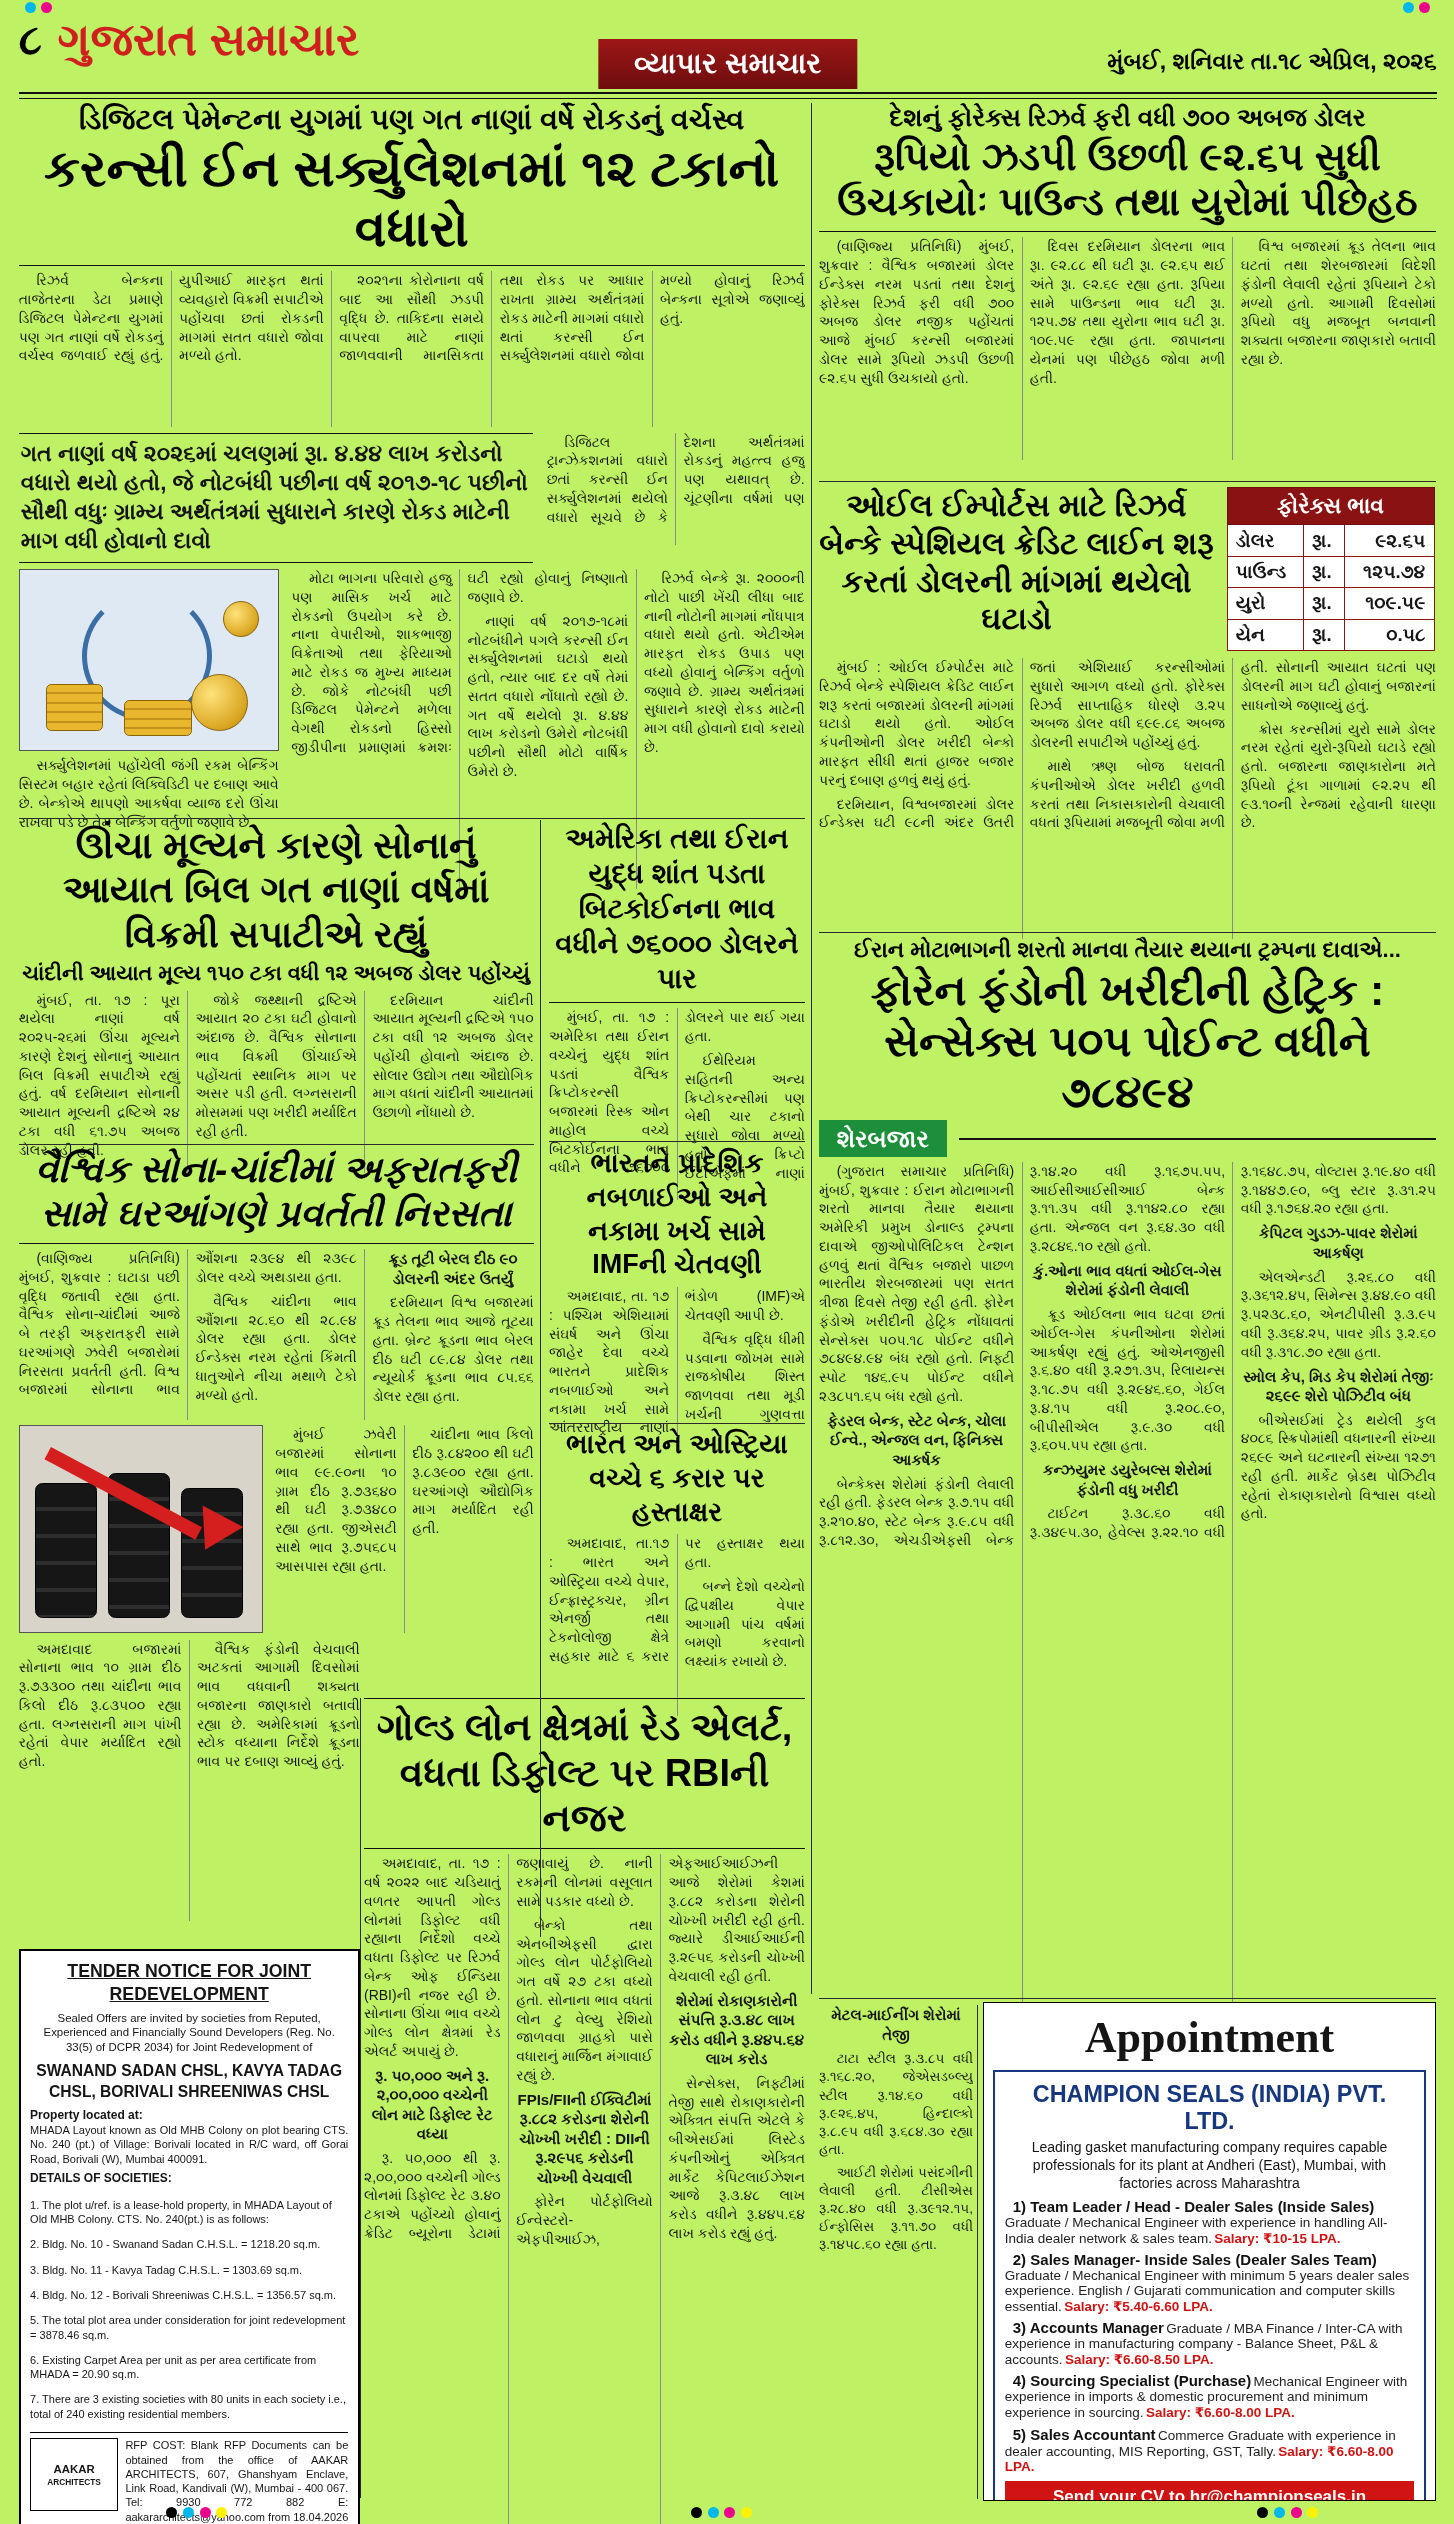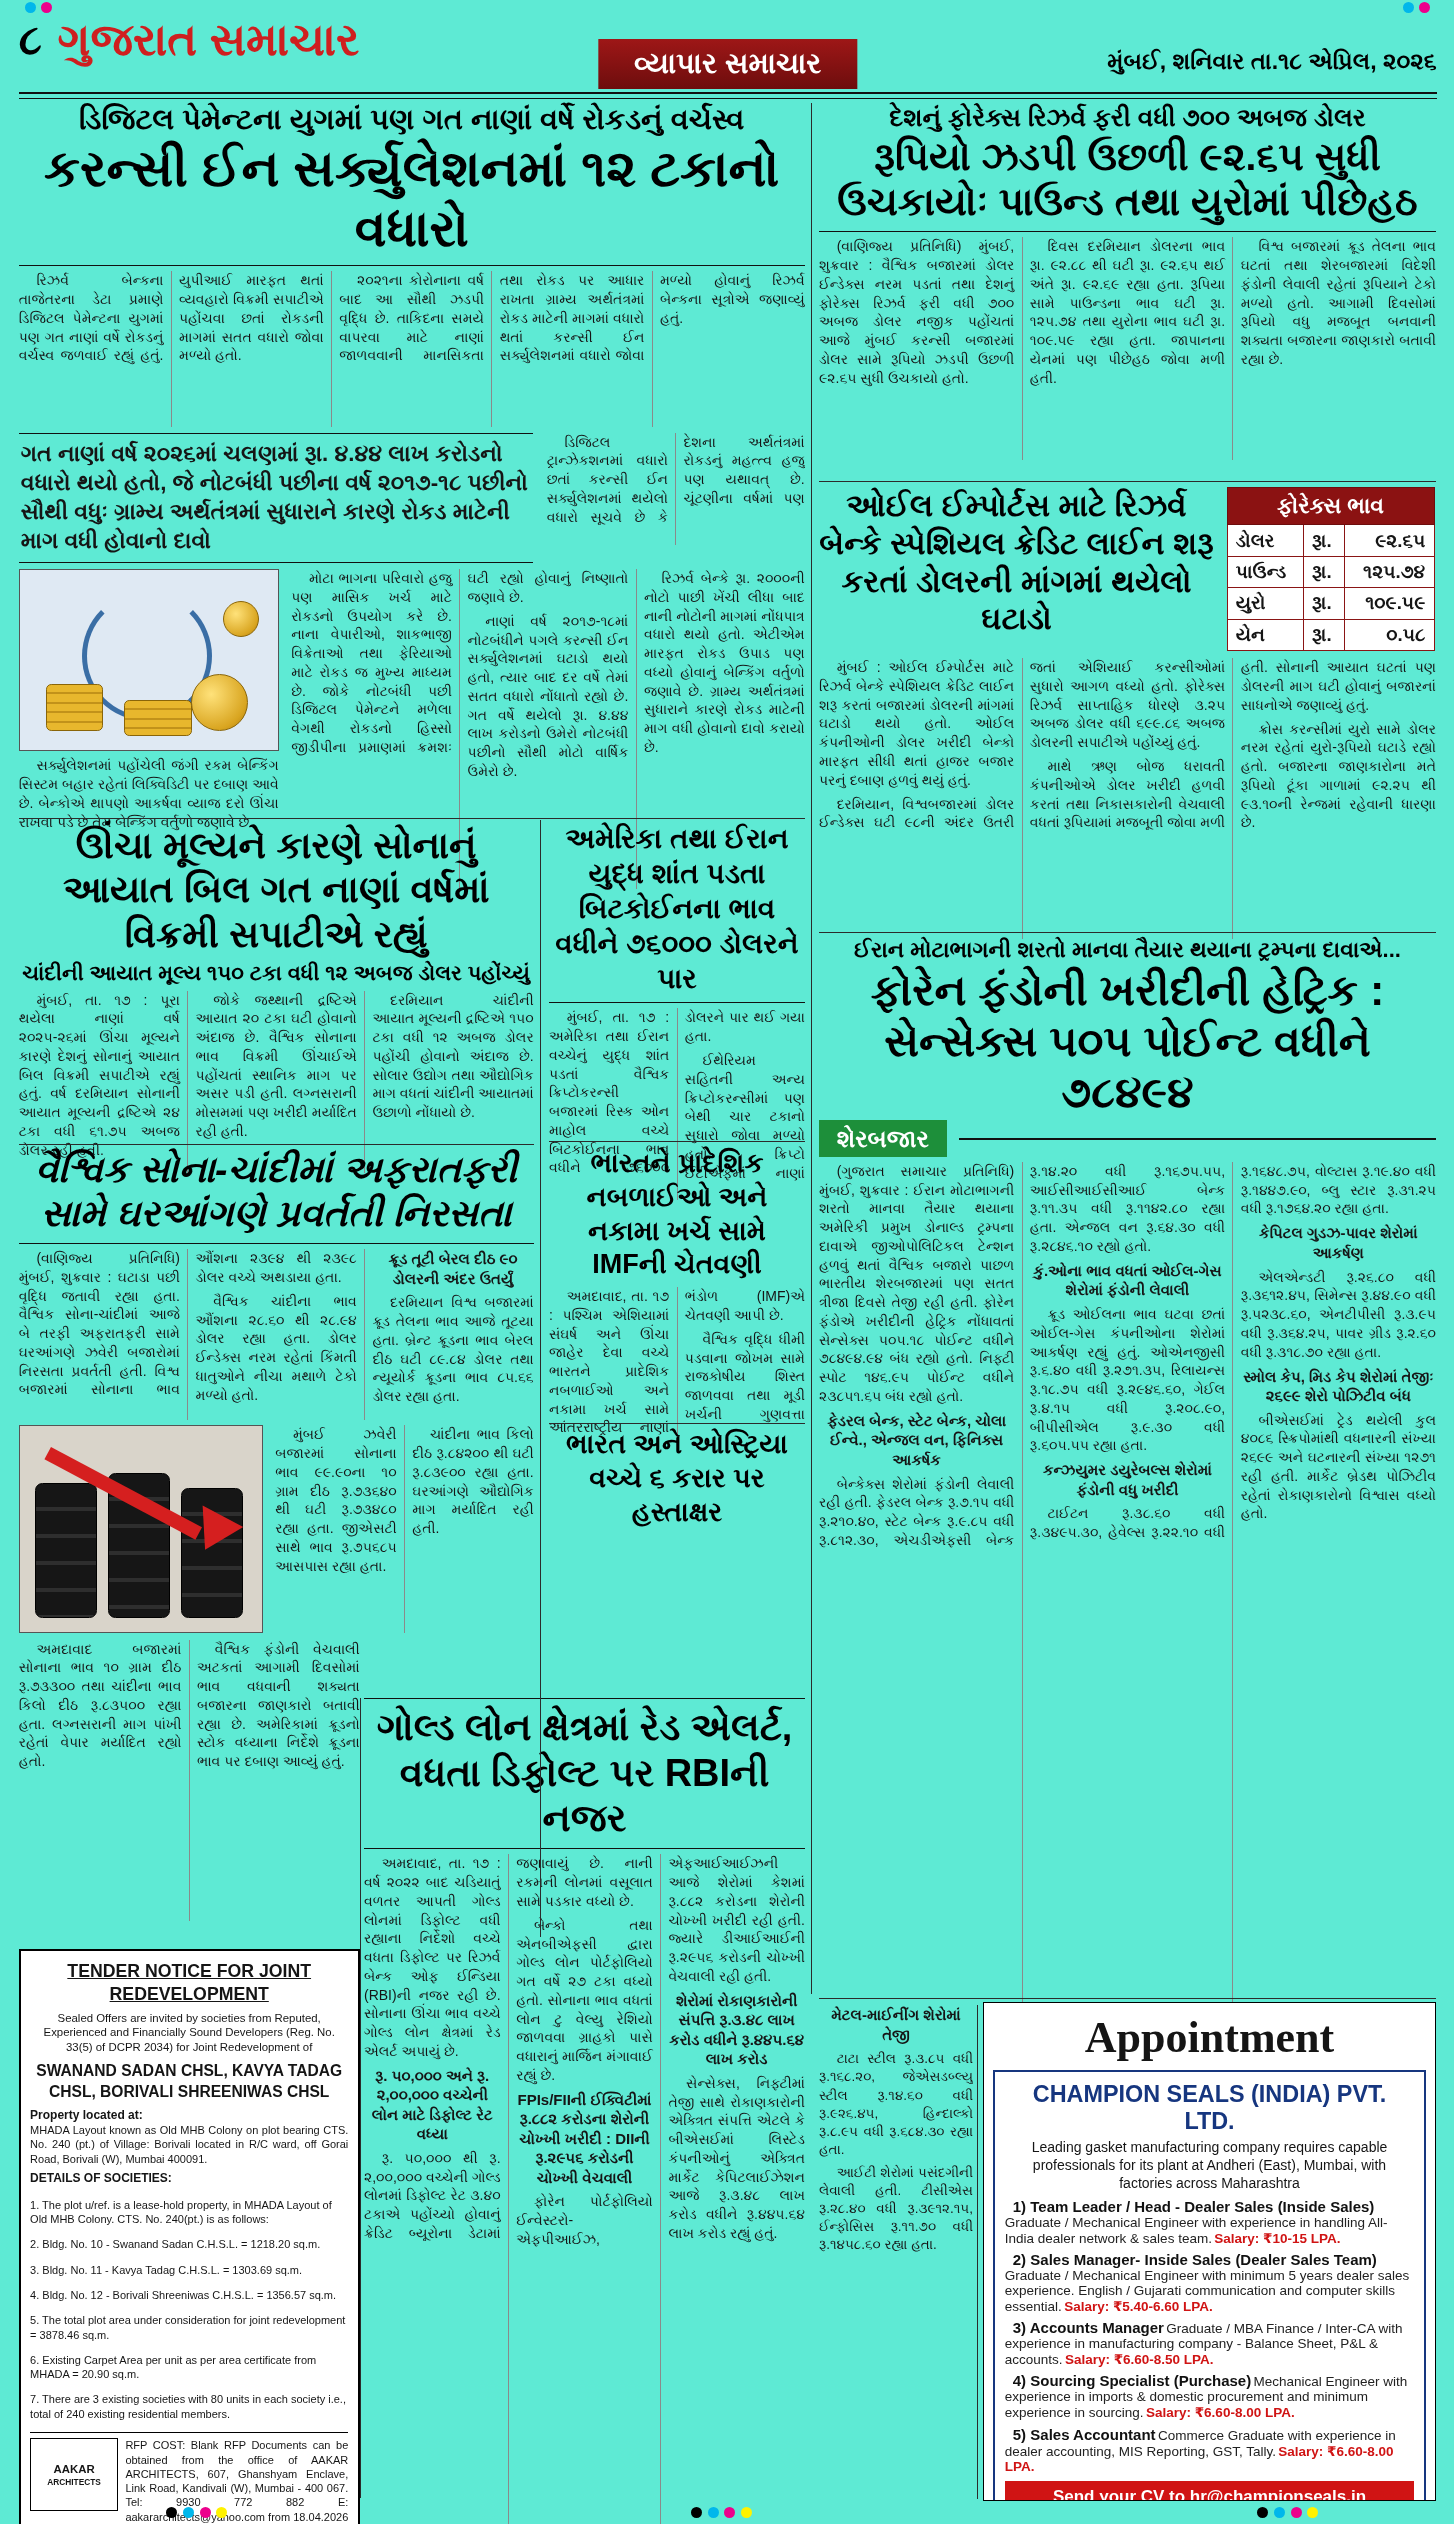"૮ ગુજરાત સમાચાર" .page { background: #5eead4 -> #bef264 }
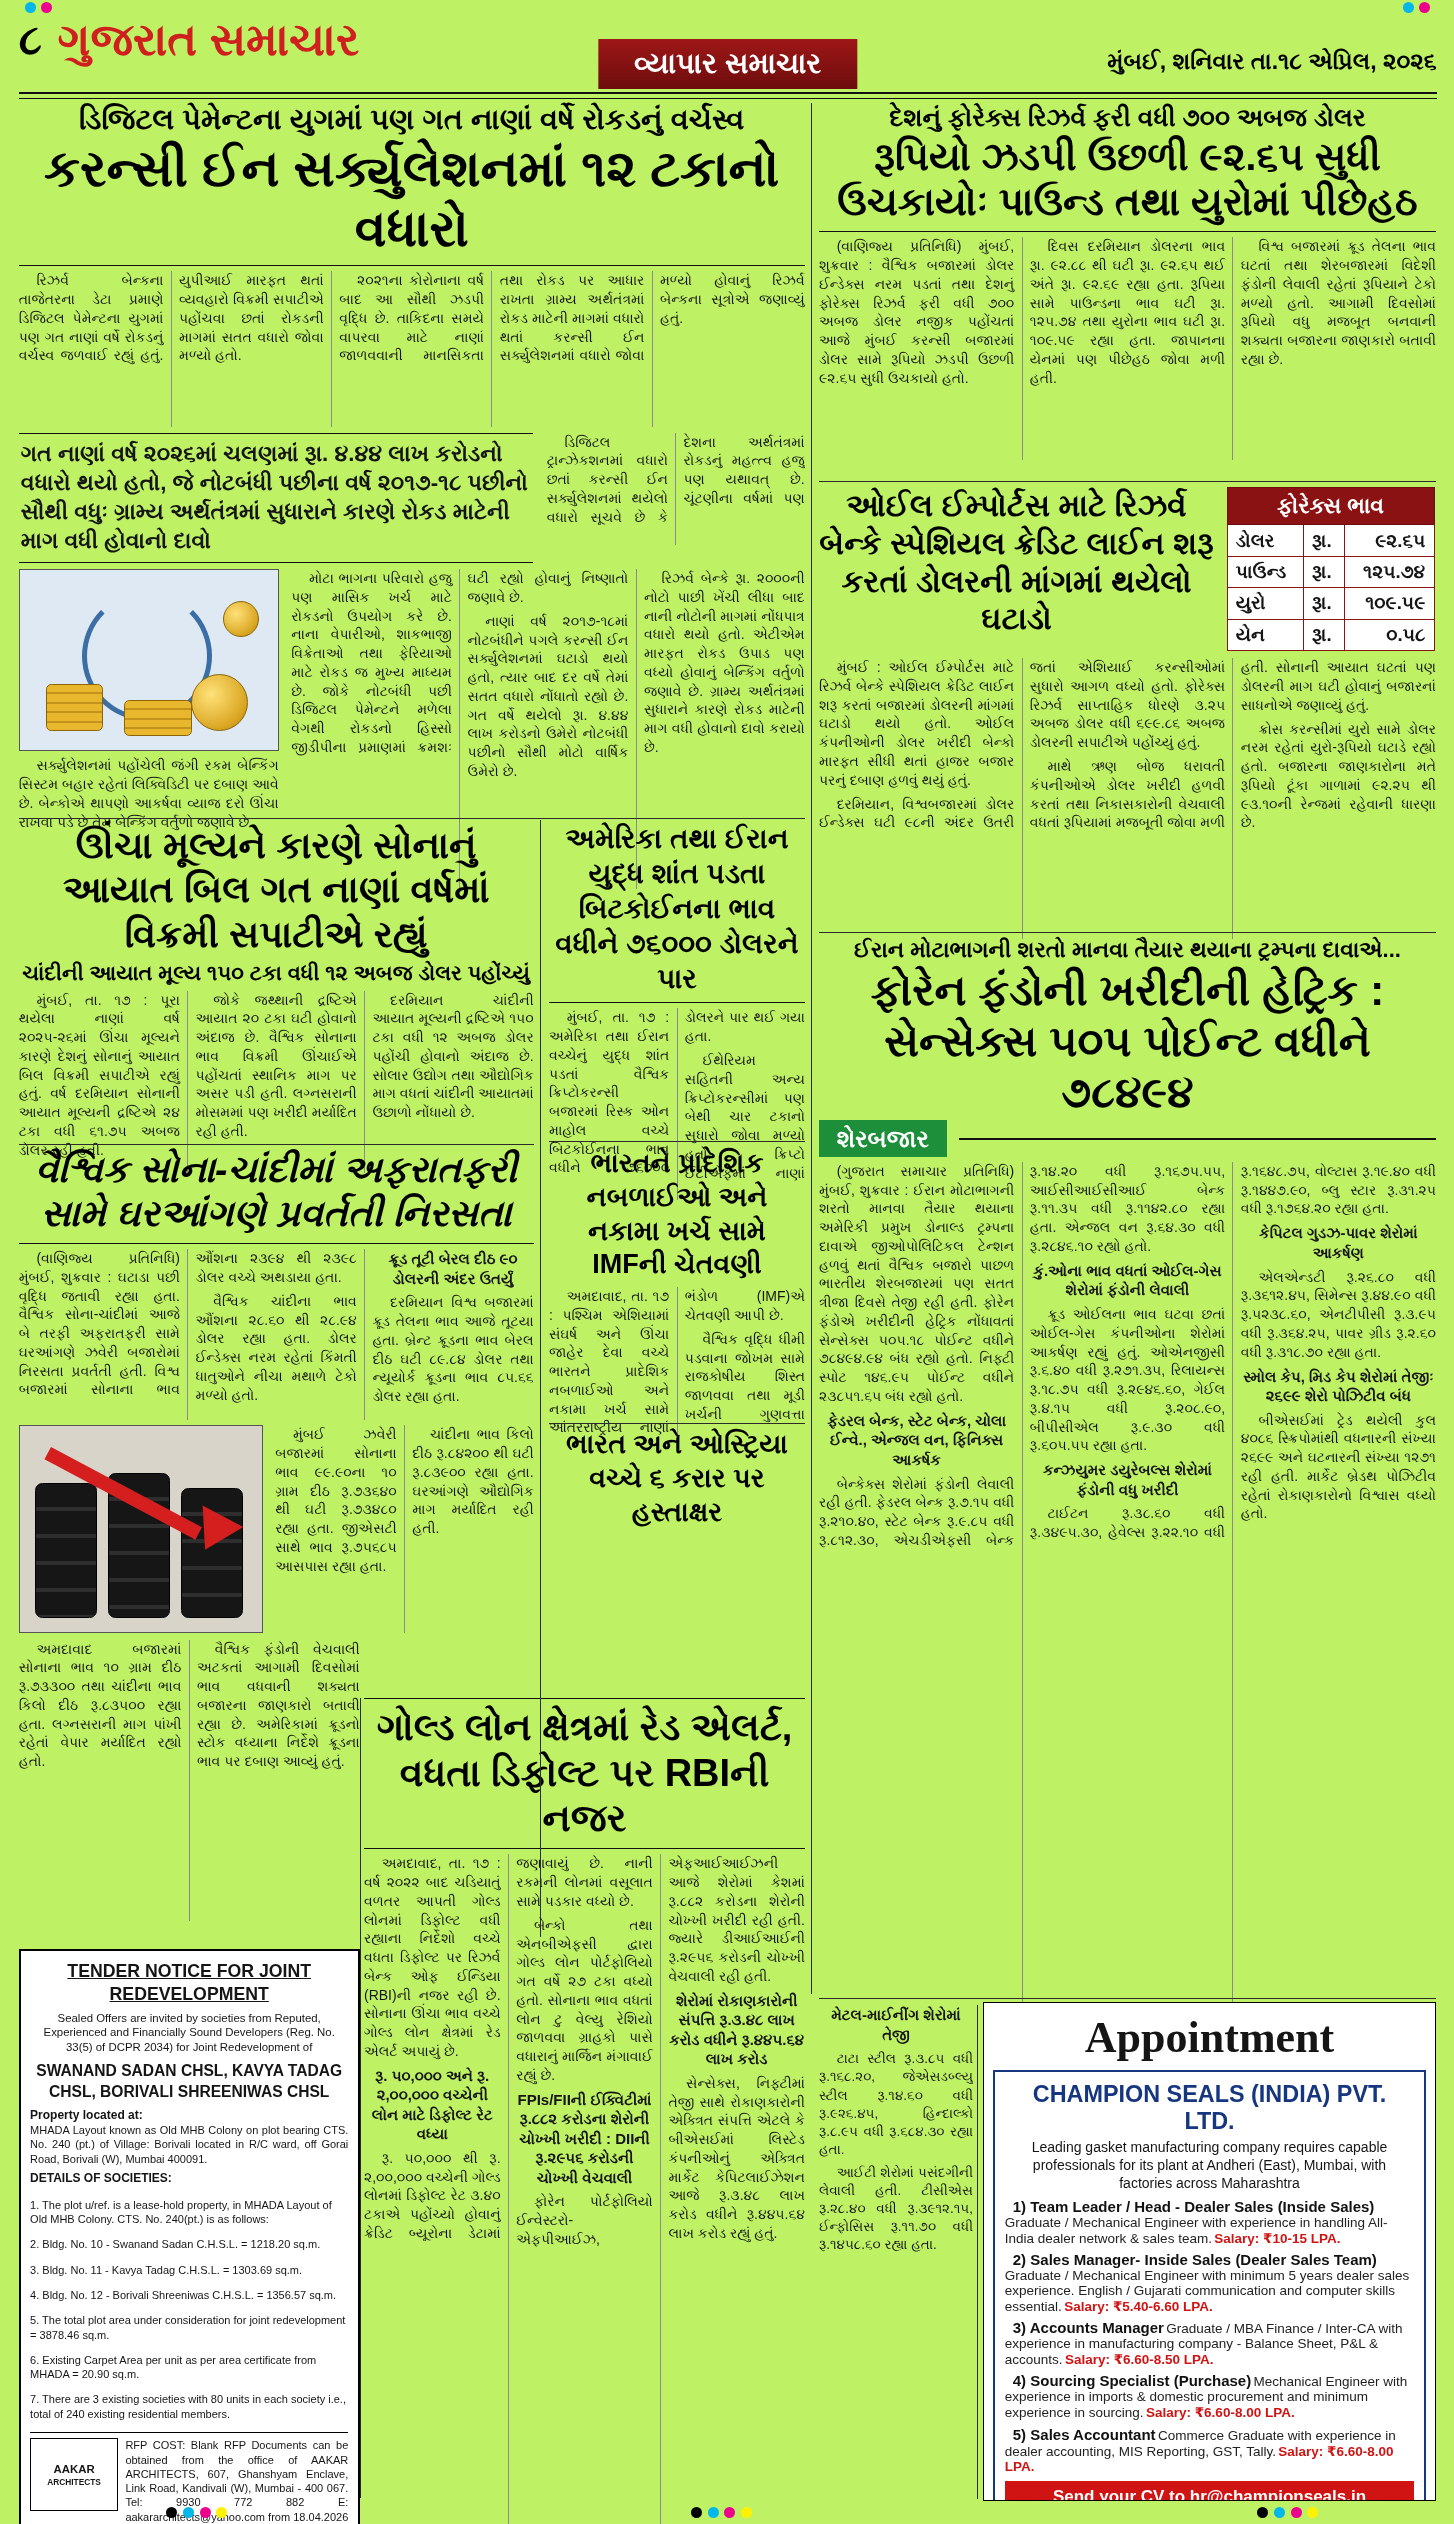"અમદાવાદ, તા.૧૭ : ભારત અને" div.cols { html: none -> <div> <p>અમદાવાદ, તા.૧૭ : ભારત અને ઓસ્ટ્રિયા વચ્ચે વેપાર, ઈન્ફ્રાસ્ટ્રક્ચર, ગ્રીન એનર્જી તથા ટેકનોલોજી ક્ષેત્રે સહકાર માટે ૬ કરાર પર હસ્તાક્ષર થયા હતા.</p> <p>બન્ને દેશો વચ્ચેનો દ્વિપક્ષીય વેપાર આગામી પાંચ વર્ષમાં બમણો કરવાનો લક્ષ્યાંક રખાયો છે.</p> </div> }
